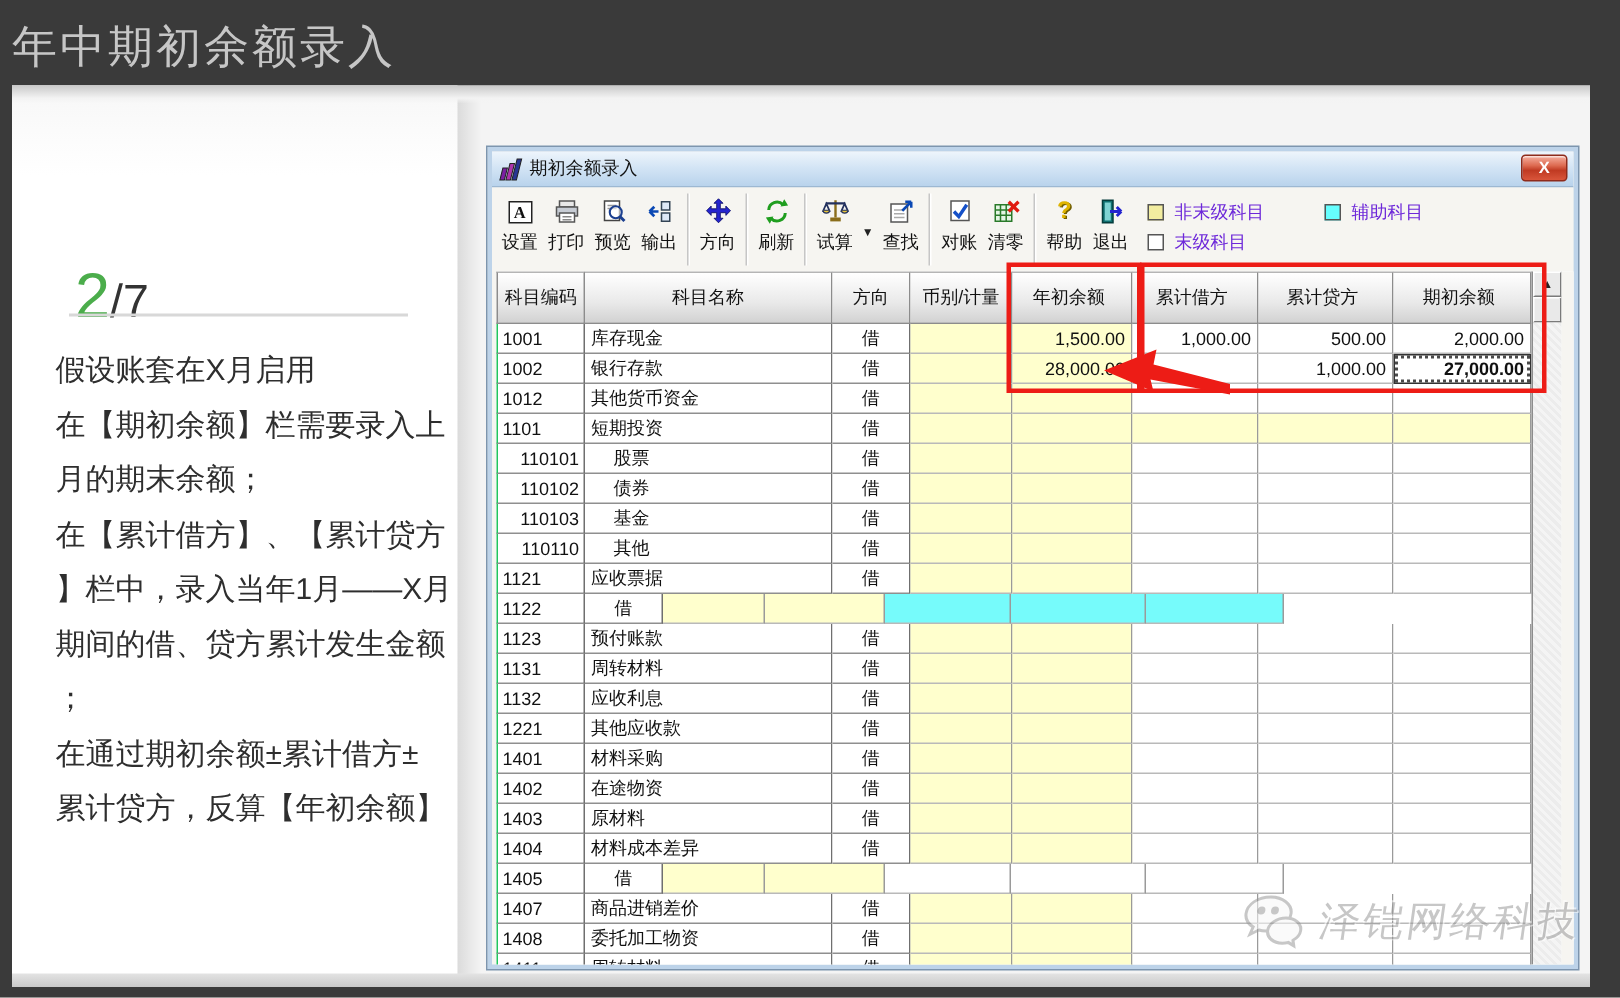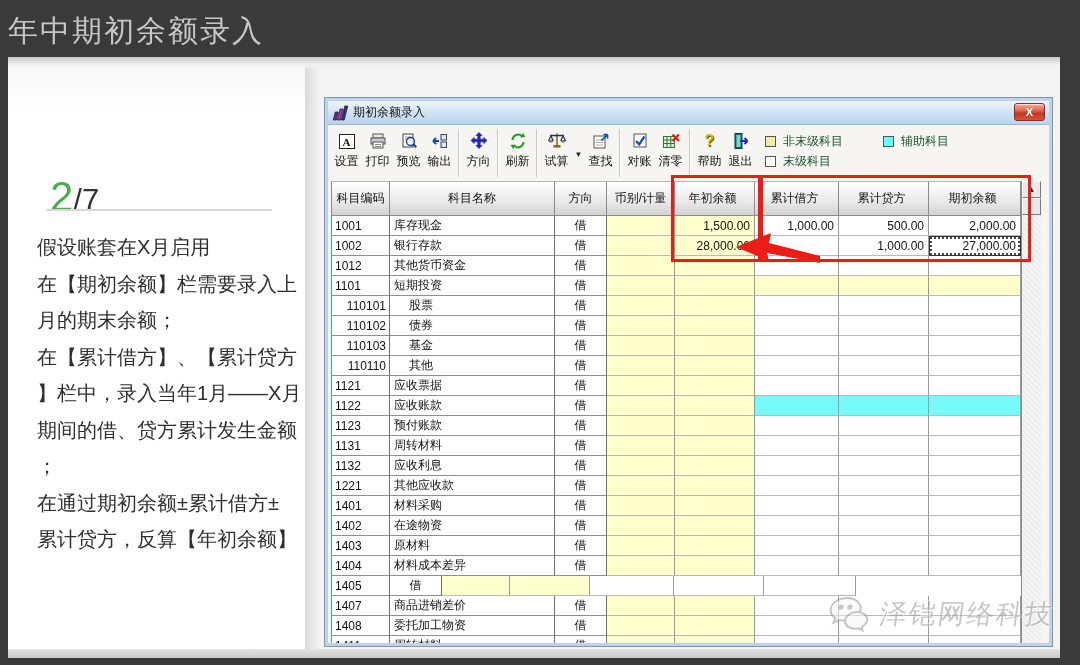"非末级科目" .legend { color: #14532d -> #6d28d9 }
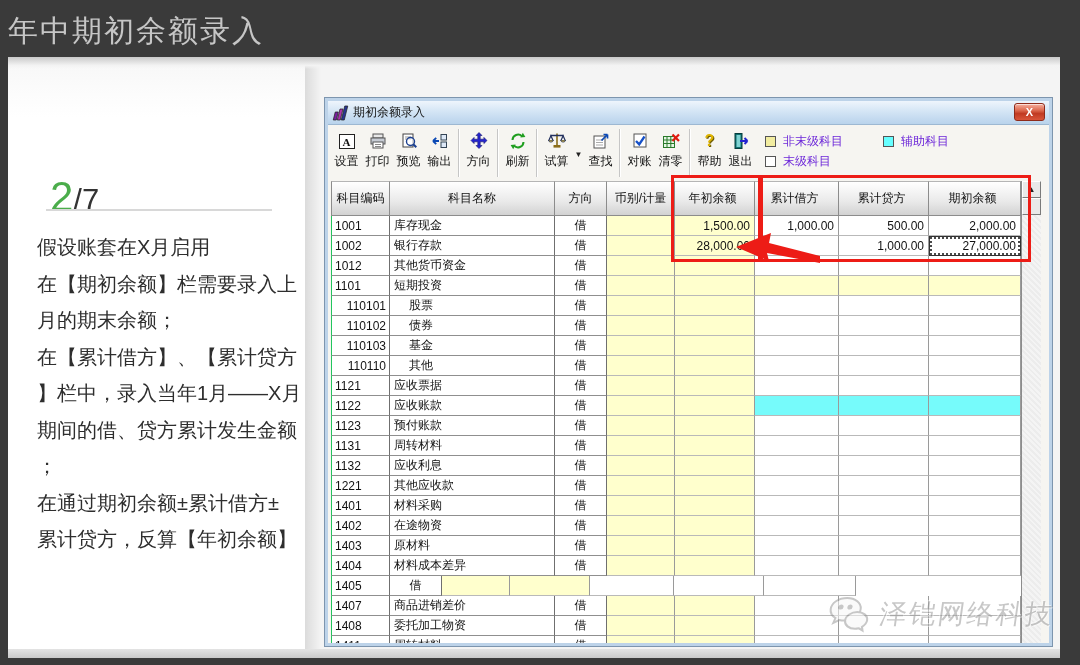"27,000.00" .focused { font-weight: none -> bold }
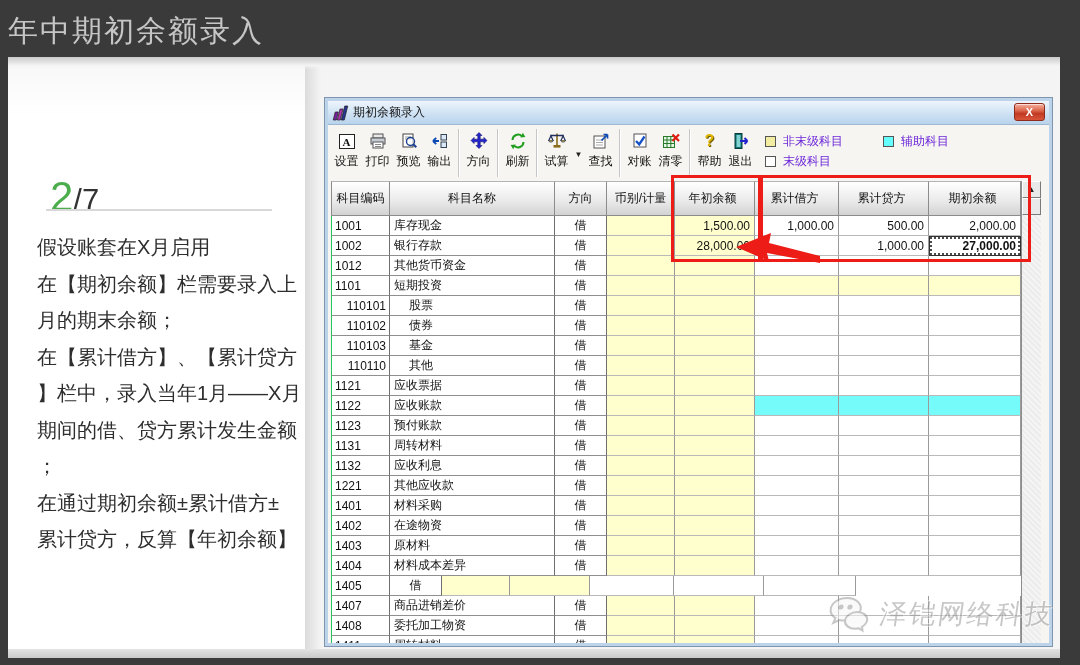"应收账款" div.td { html: <div>应收账款</div> -> none }
